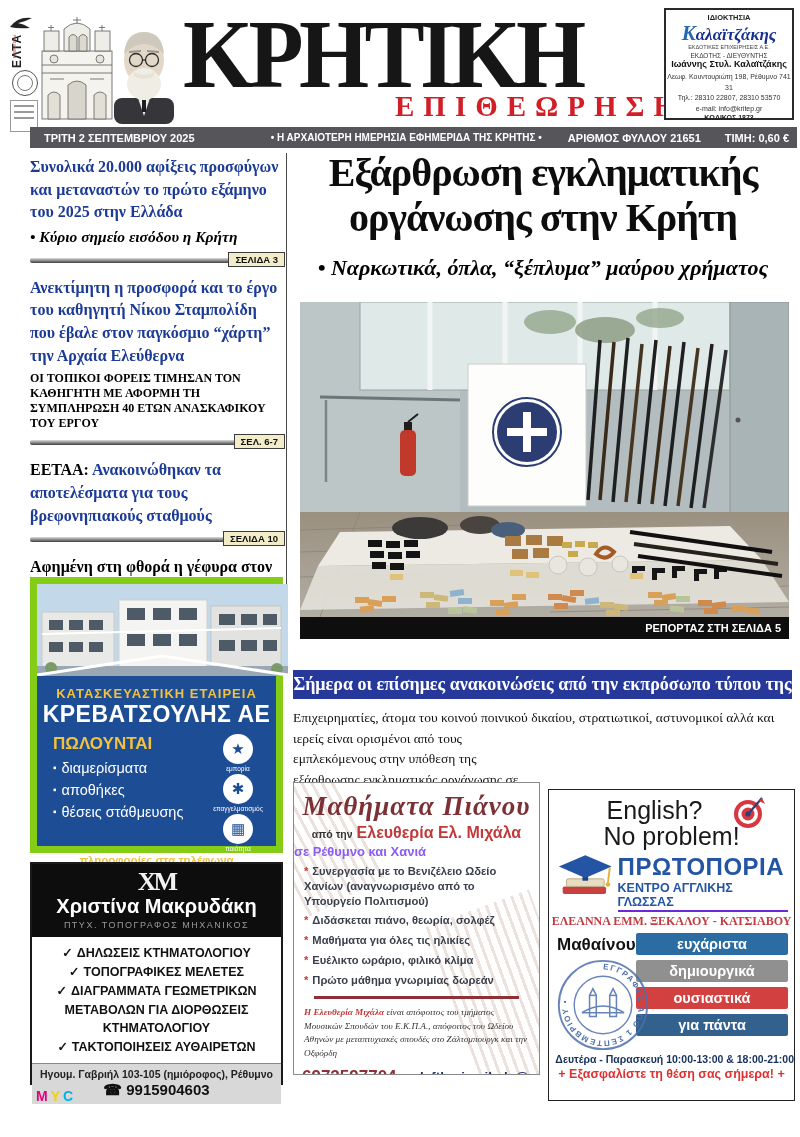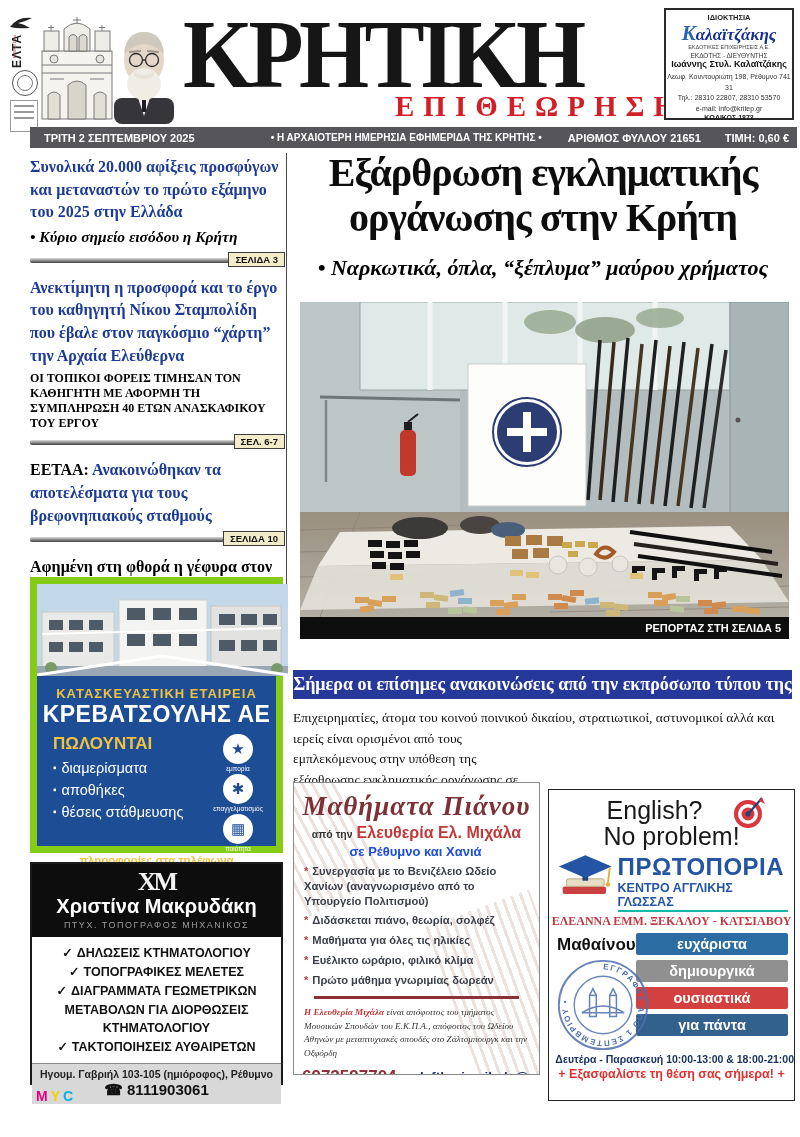"σε Ρέθυμνο και Χανιά" .piano-where { color: #1d4ed8 -> #8b5cf6; text-align: center -> left }
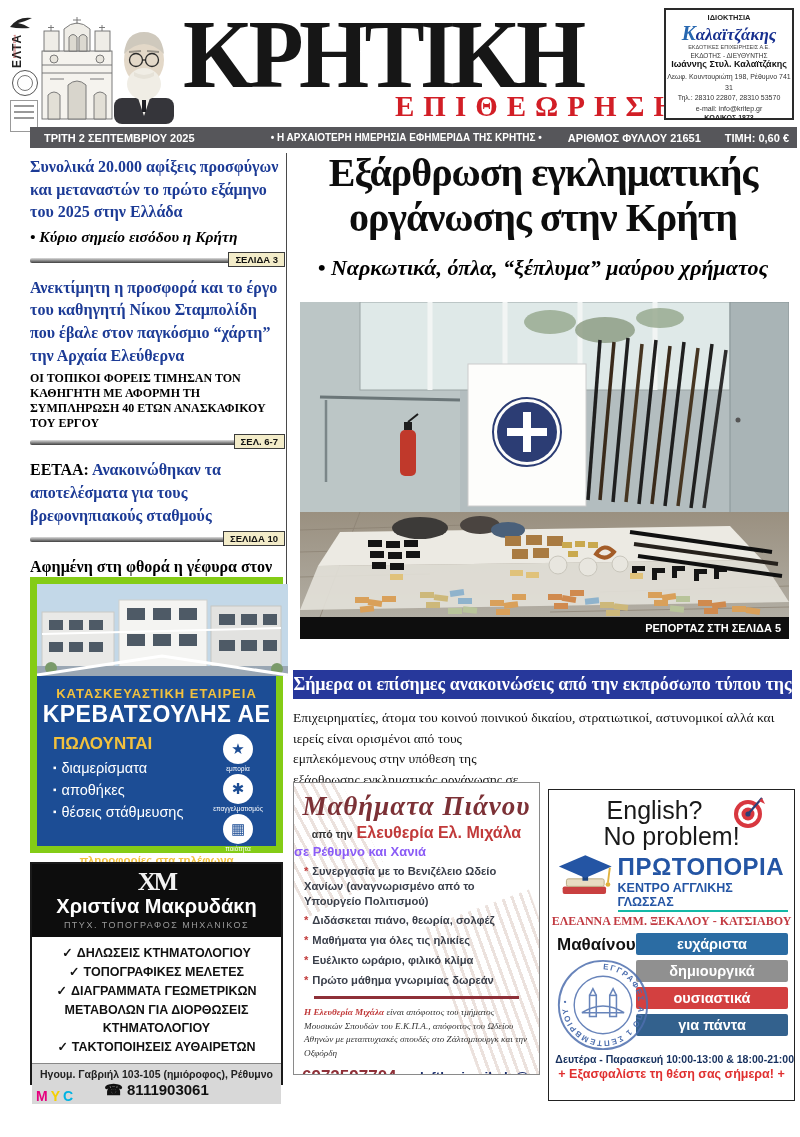"ΚΕΝΤΡΟ ΑΓΓΛΙΚΗΣ ΓΛΩΣΣΑΣ" .prot-ct { border-bottom: 2px solid #14b8a6 -> 2px solid #6d28d9 }
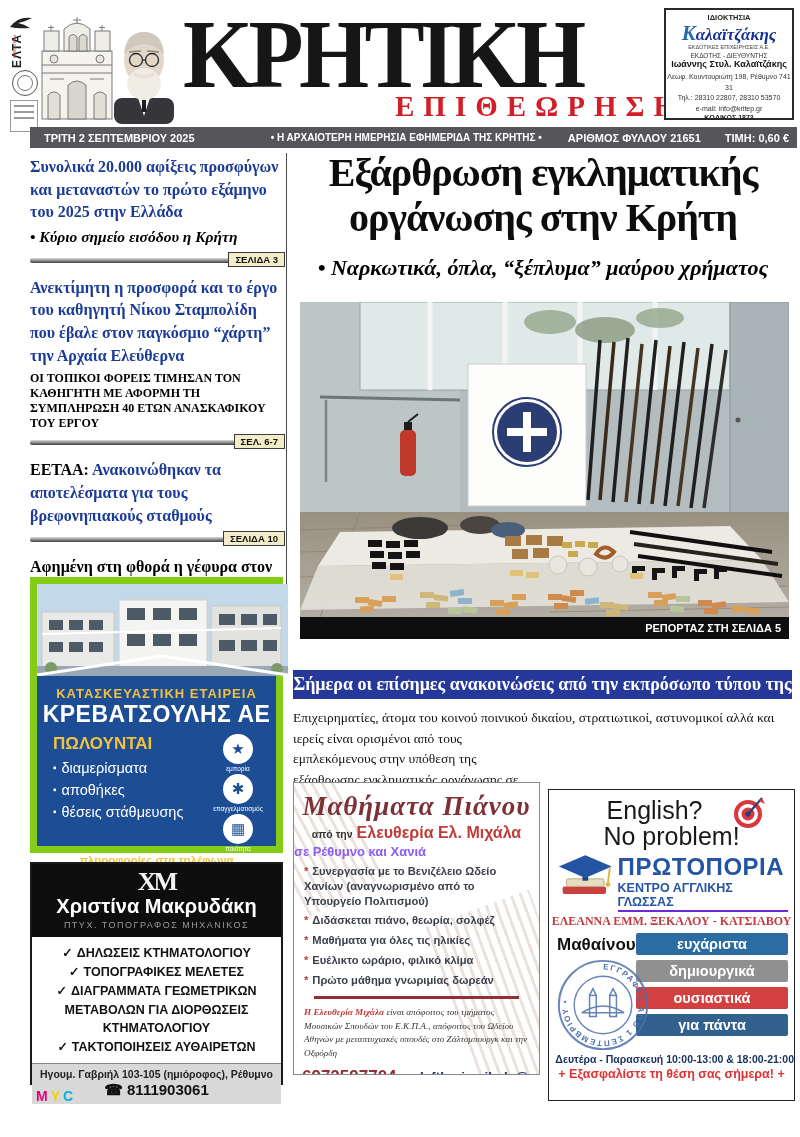"8111903061" span { text: 8111903061 -> 9915904603 }
